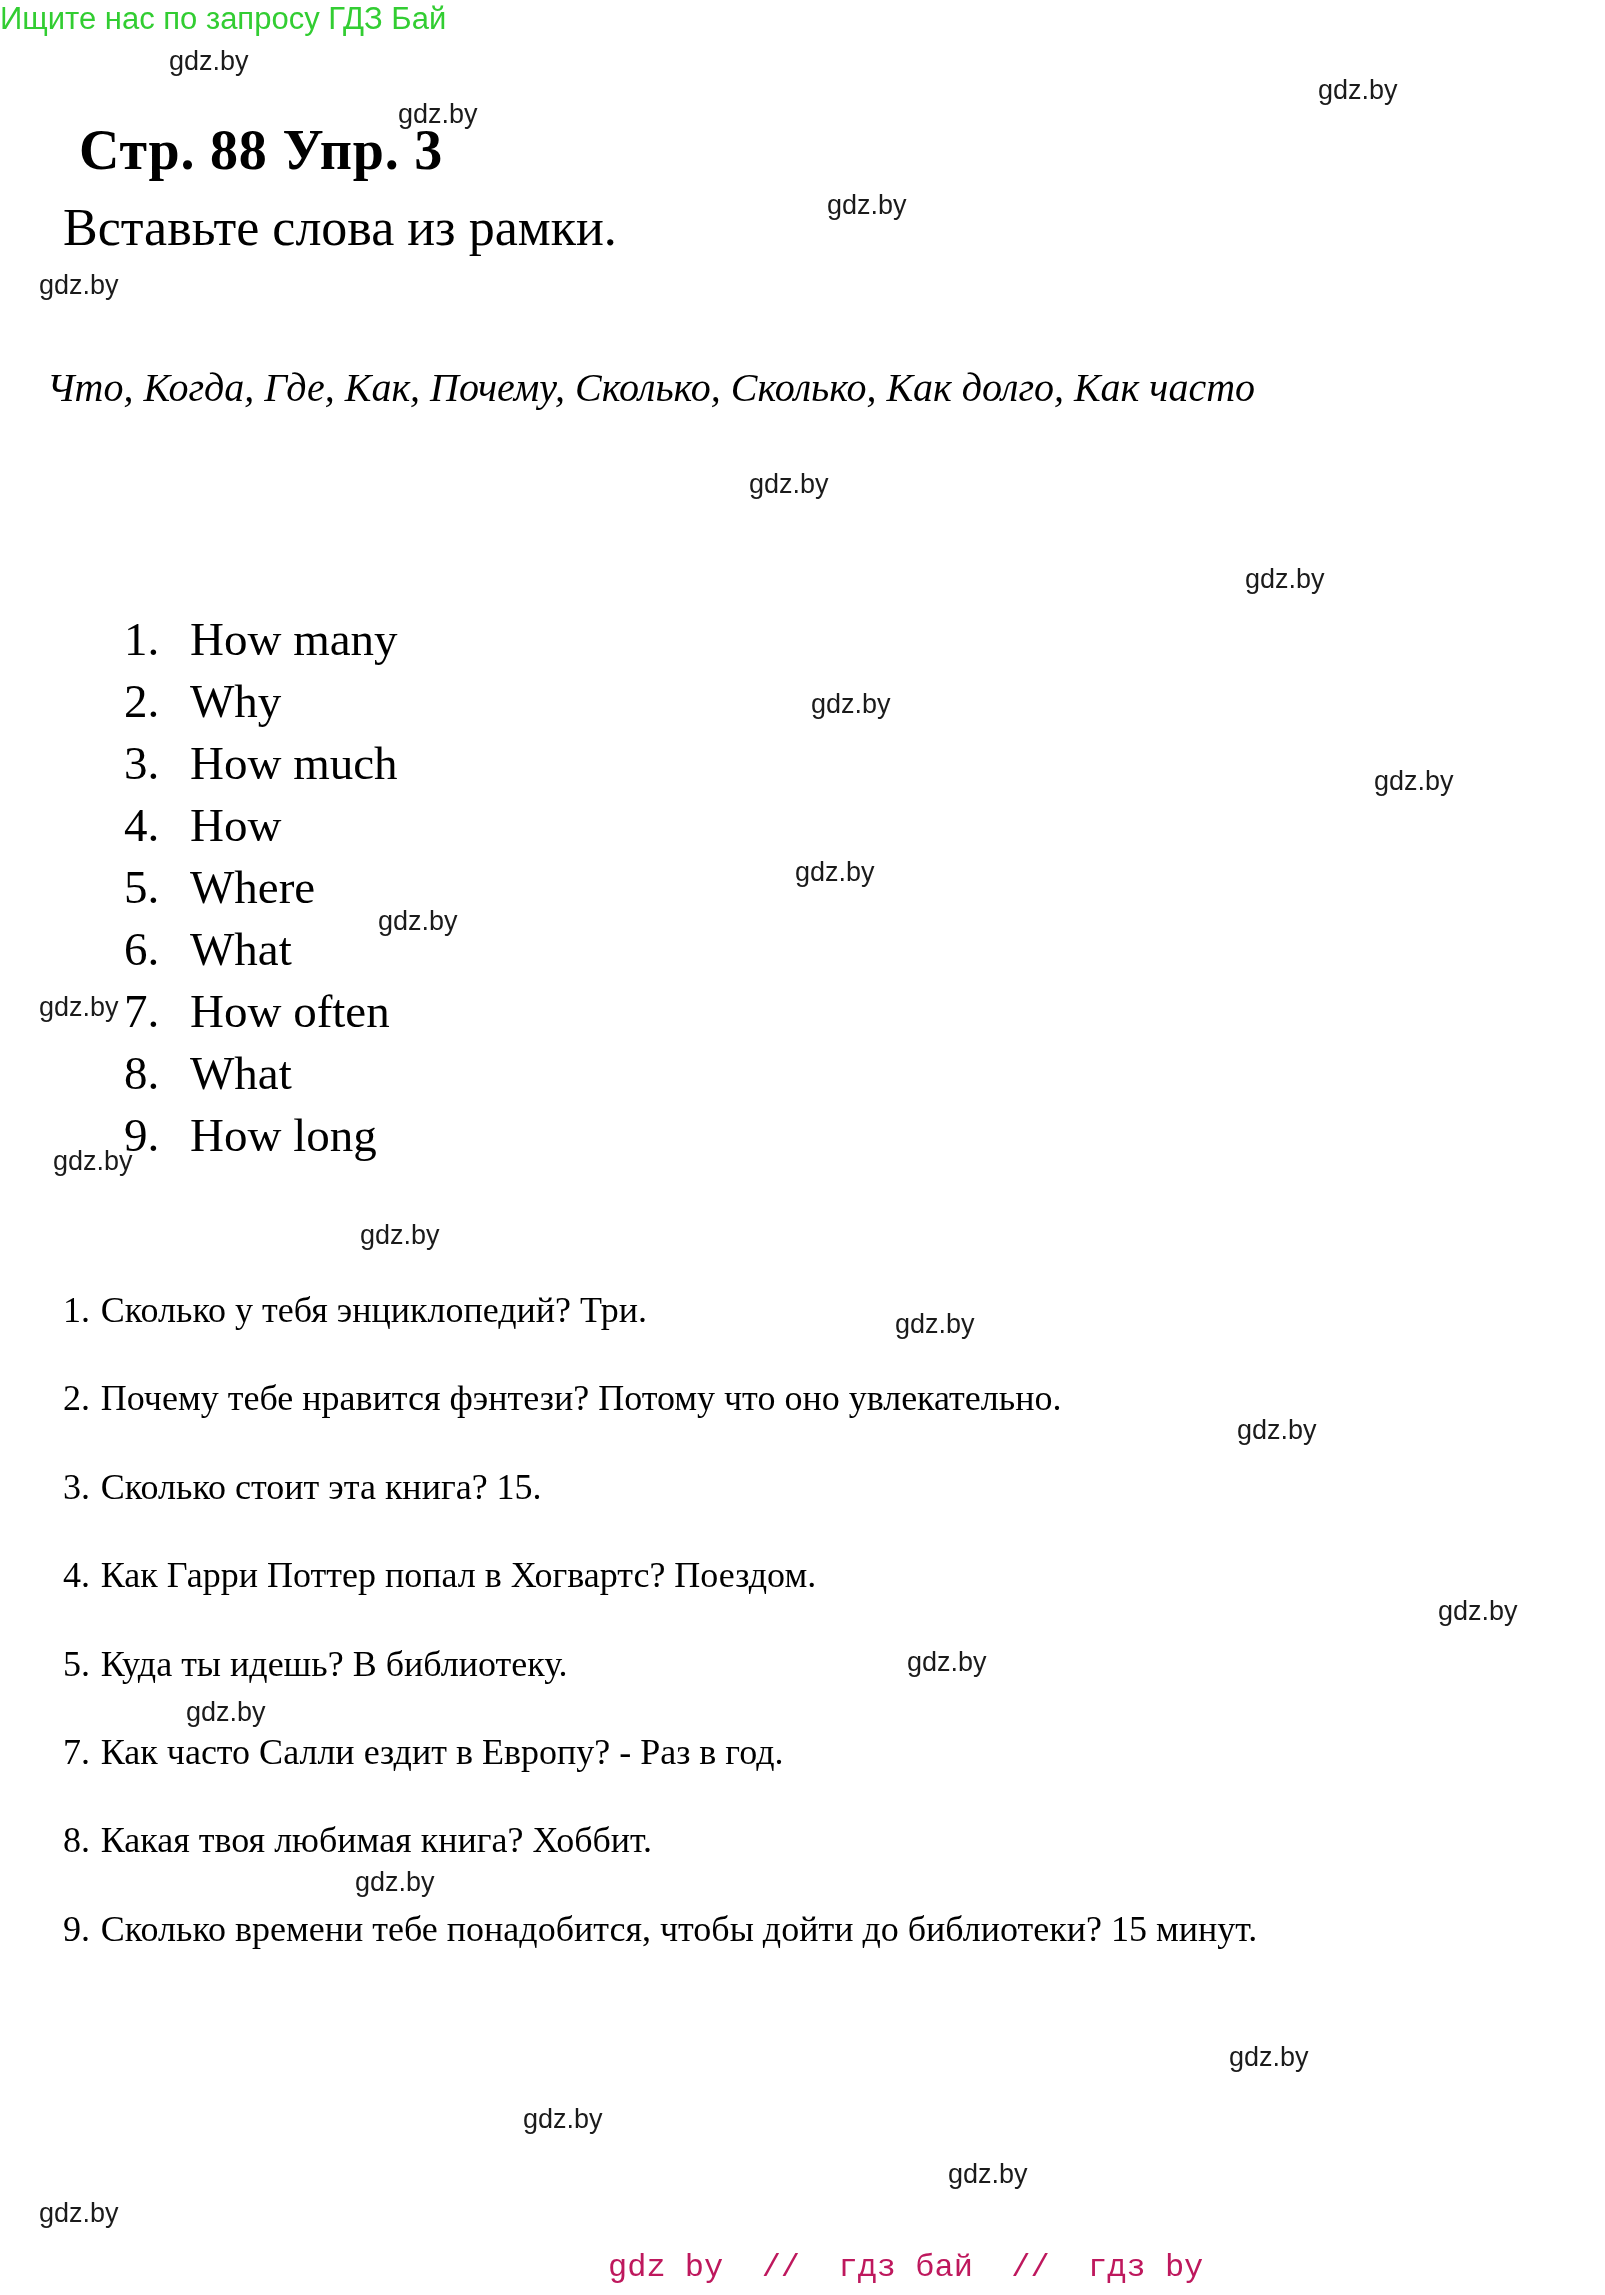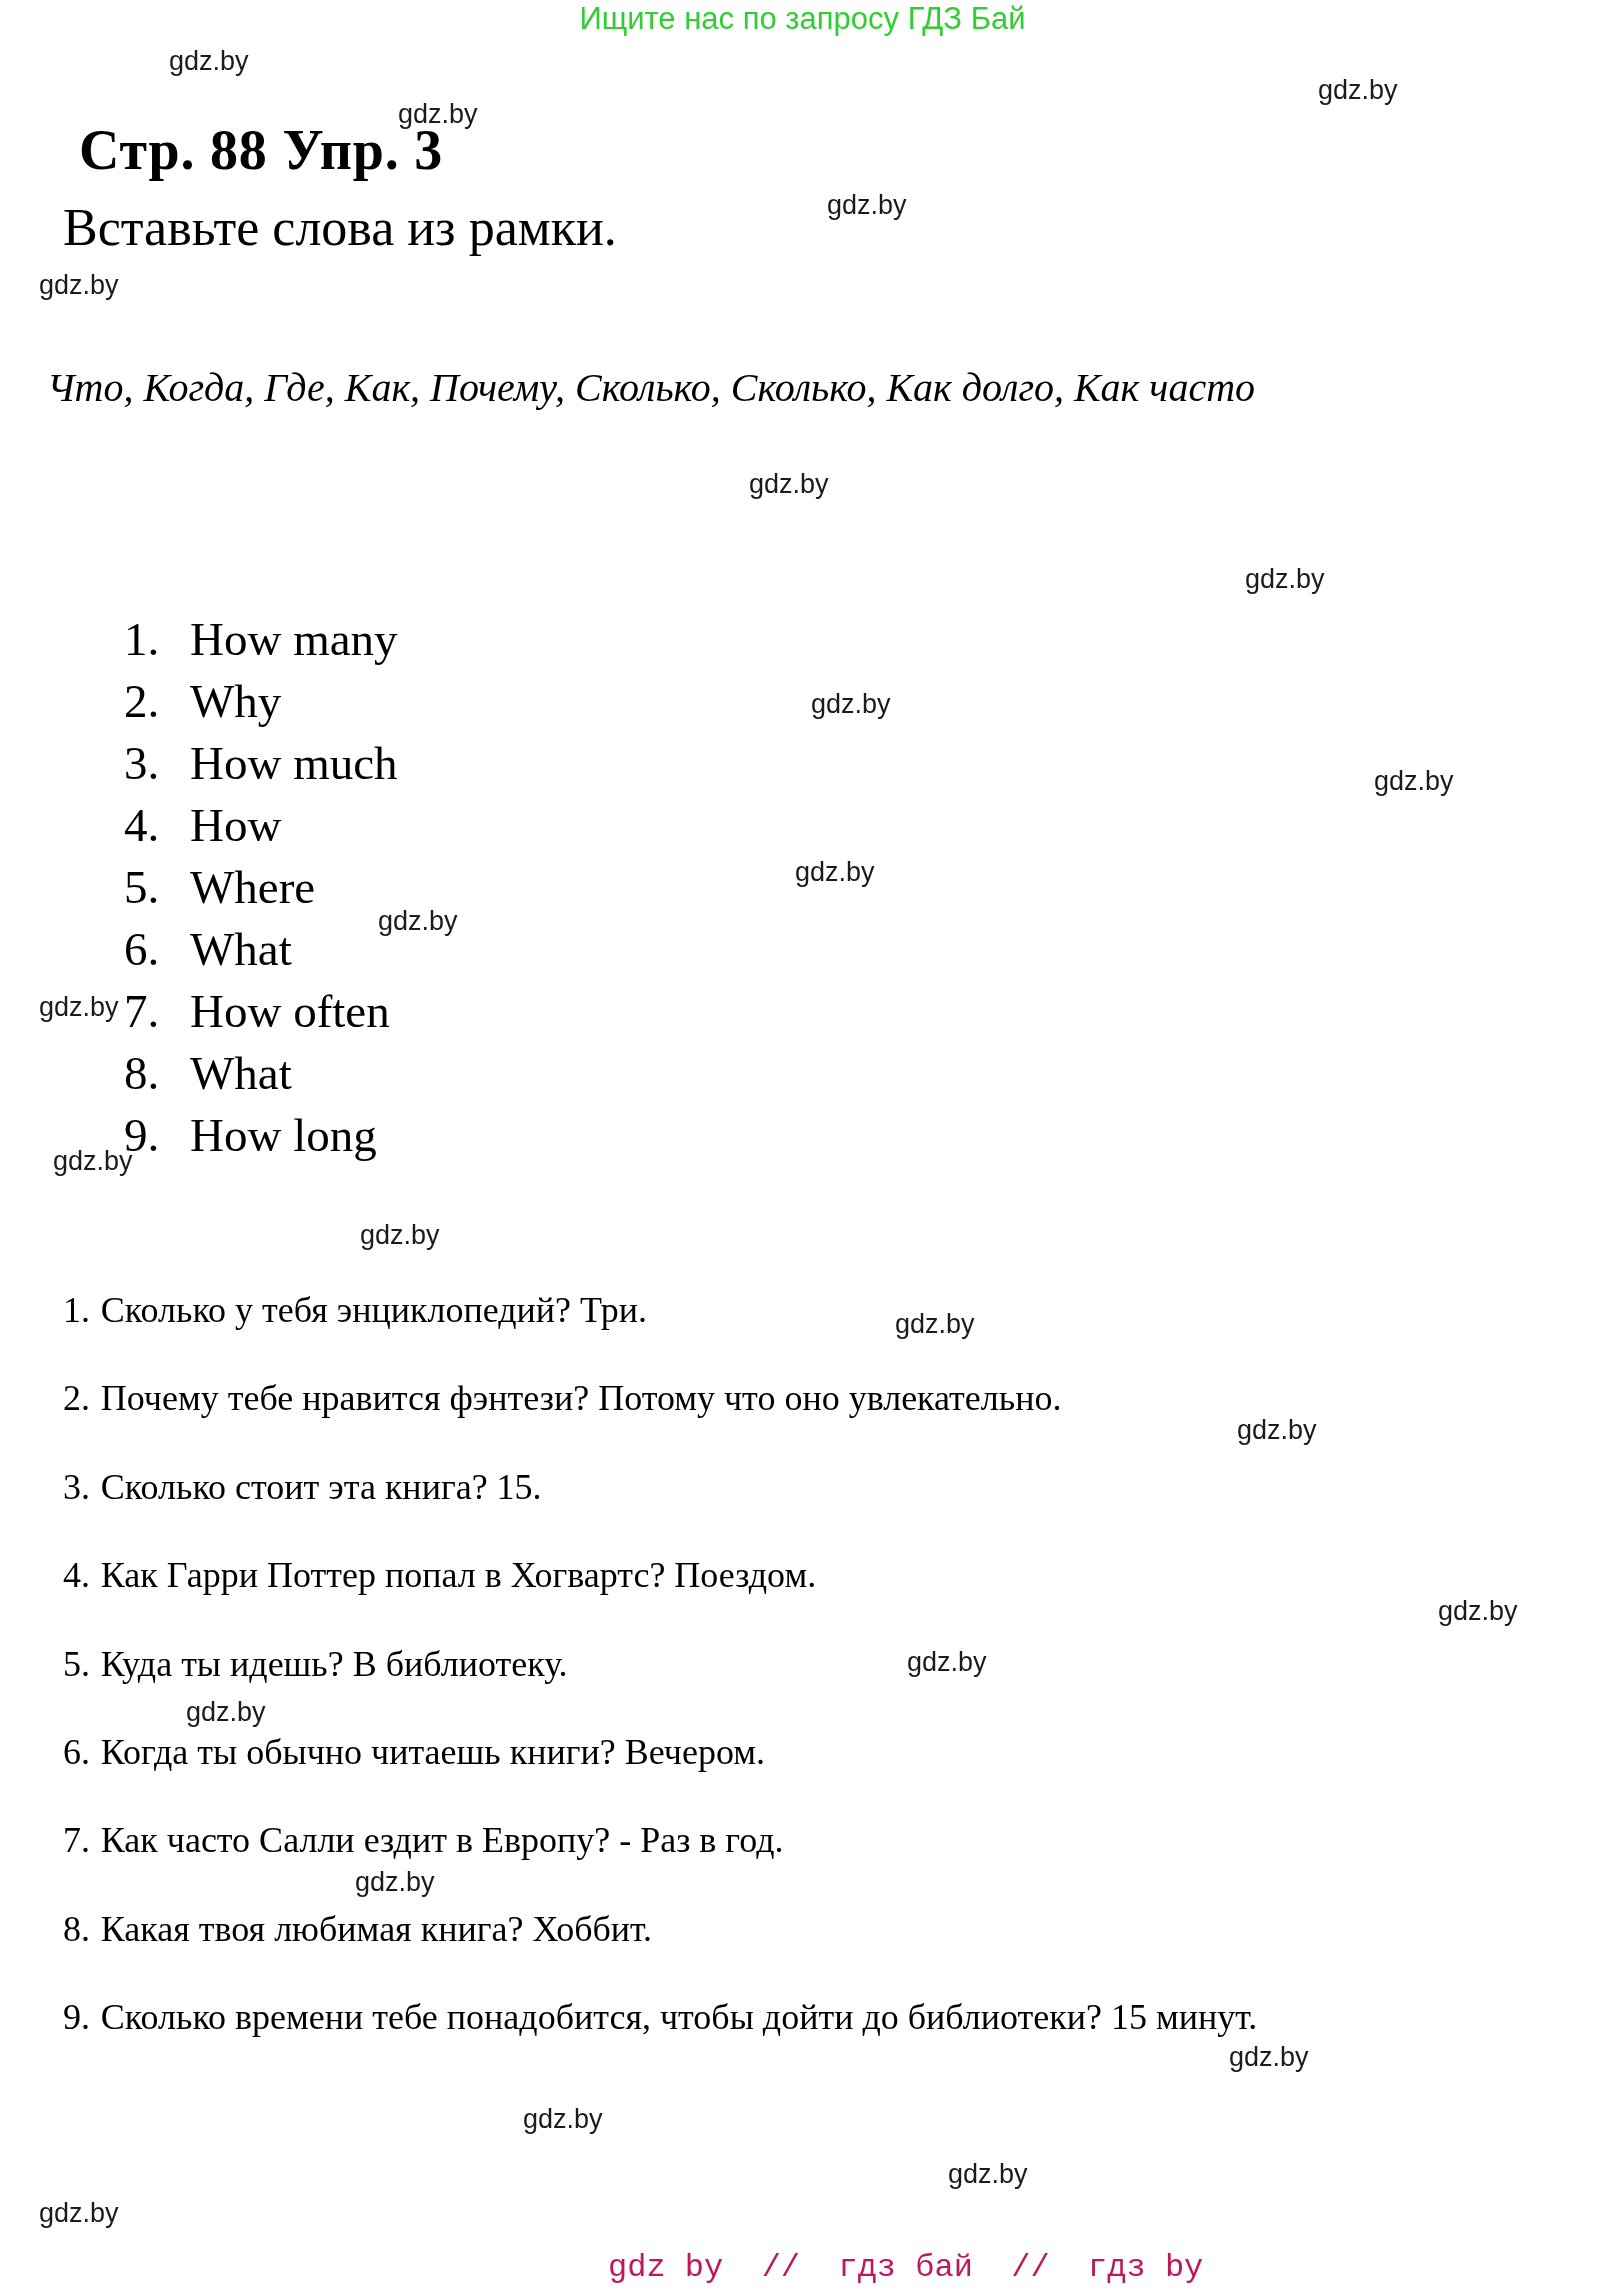"Ищите нас по запросу ГДЗ" .promo { text-align: center -> none }
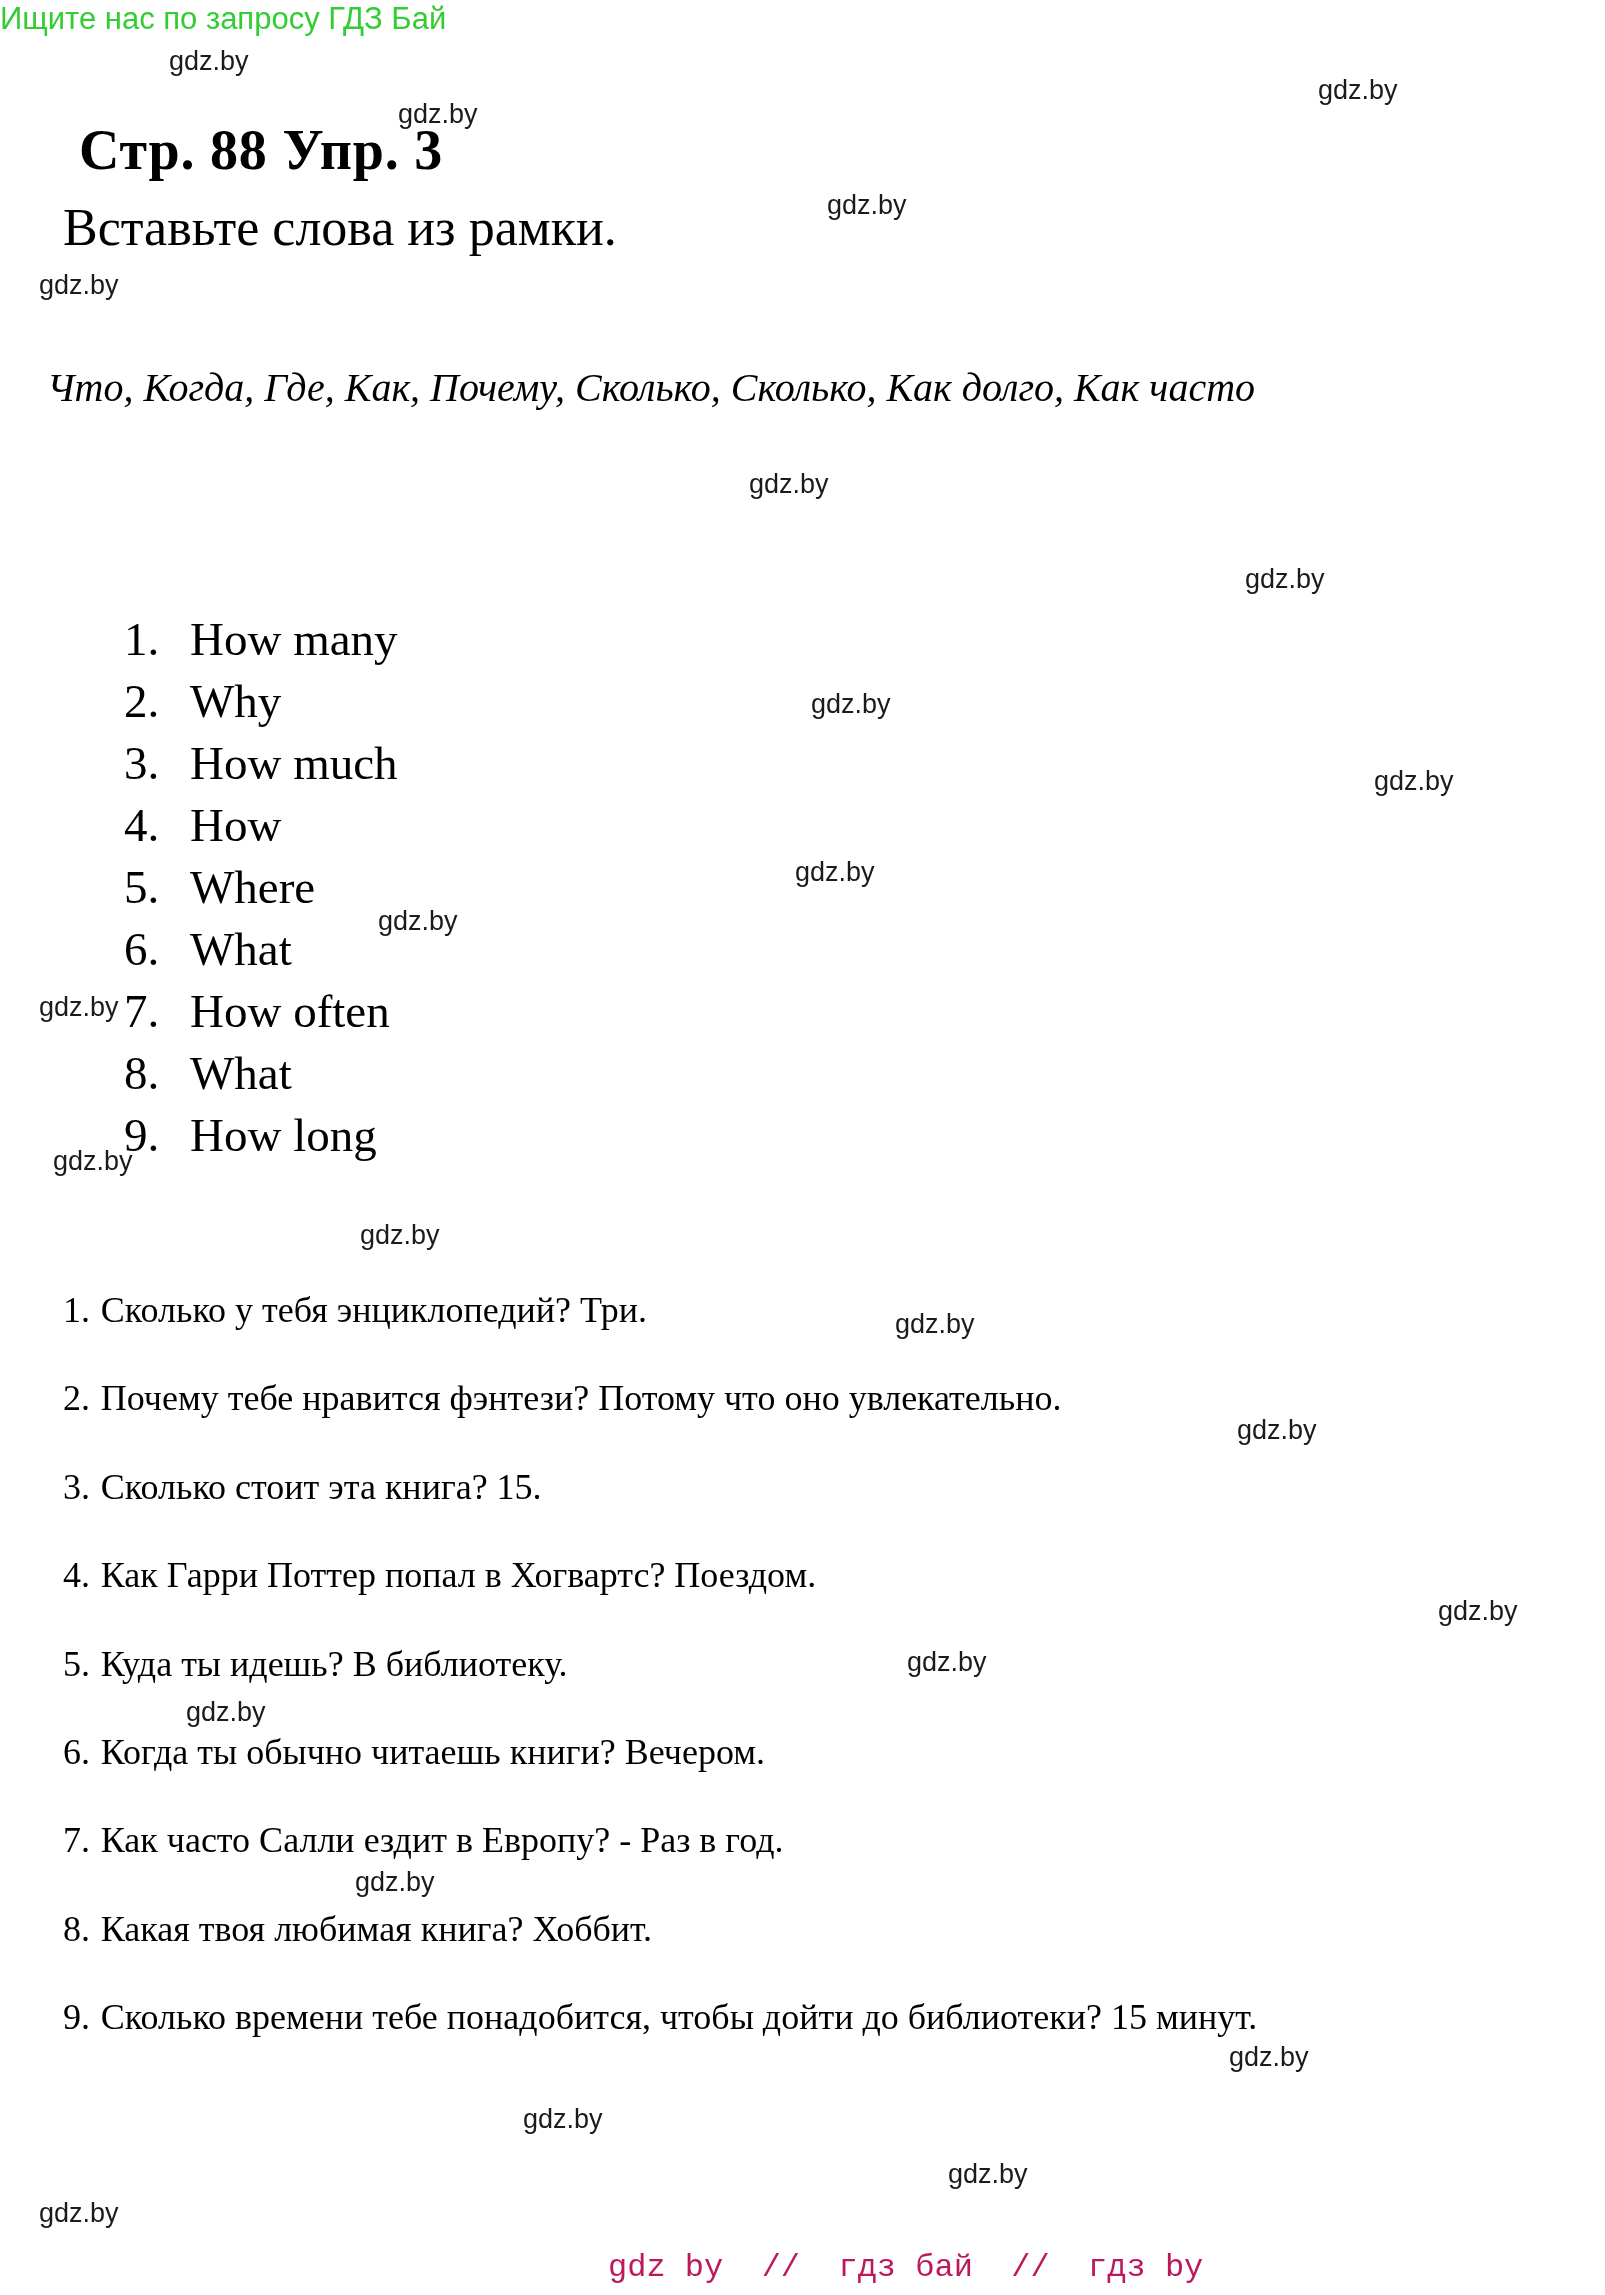"6. Когда ты обычно читаешь" div.ru-row { html: <div><span>6.</span><span>Когда ты обычно читаешь книги? Вечером.</span></div> -> none }
